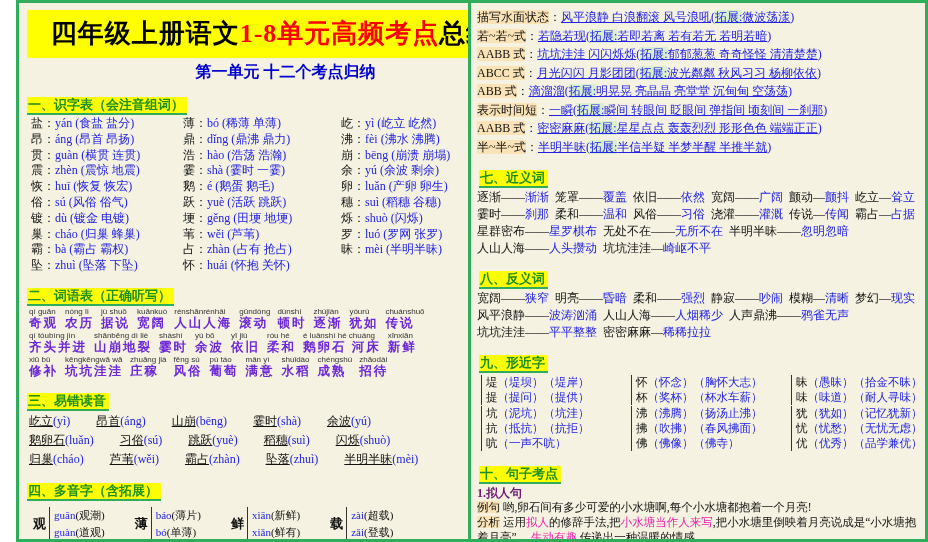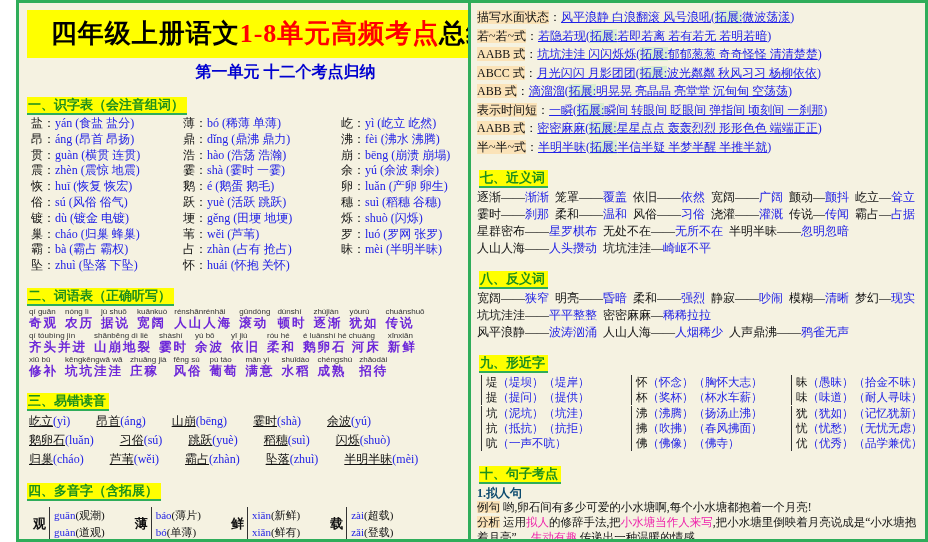"坑坑洼洼——平平整整 密密麻麻—稀稀拉拉" div.pair-line { order: before "风平浪静——波涛汹涌 人山人海——人烟稀少 人声鼎沸——鸦雀无声" -> after "风平浪静——波涛汹涌 人山人海——人烟稀少 人声鼎沸——鸦雀无声" }
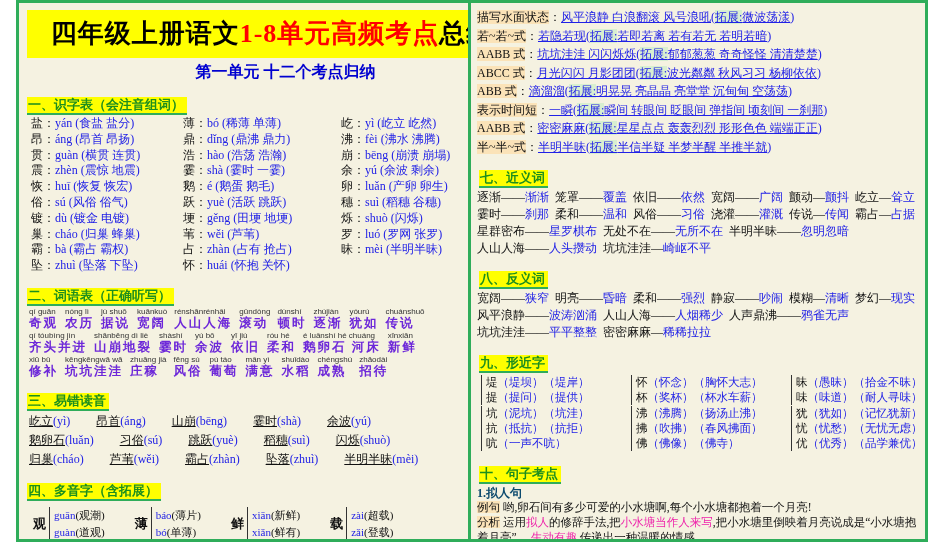"1.拟人句" .sent-num { color: #0c4a6e -> #701a75 }
